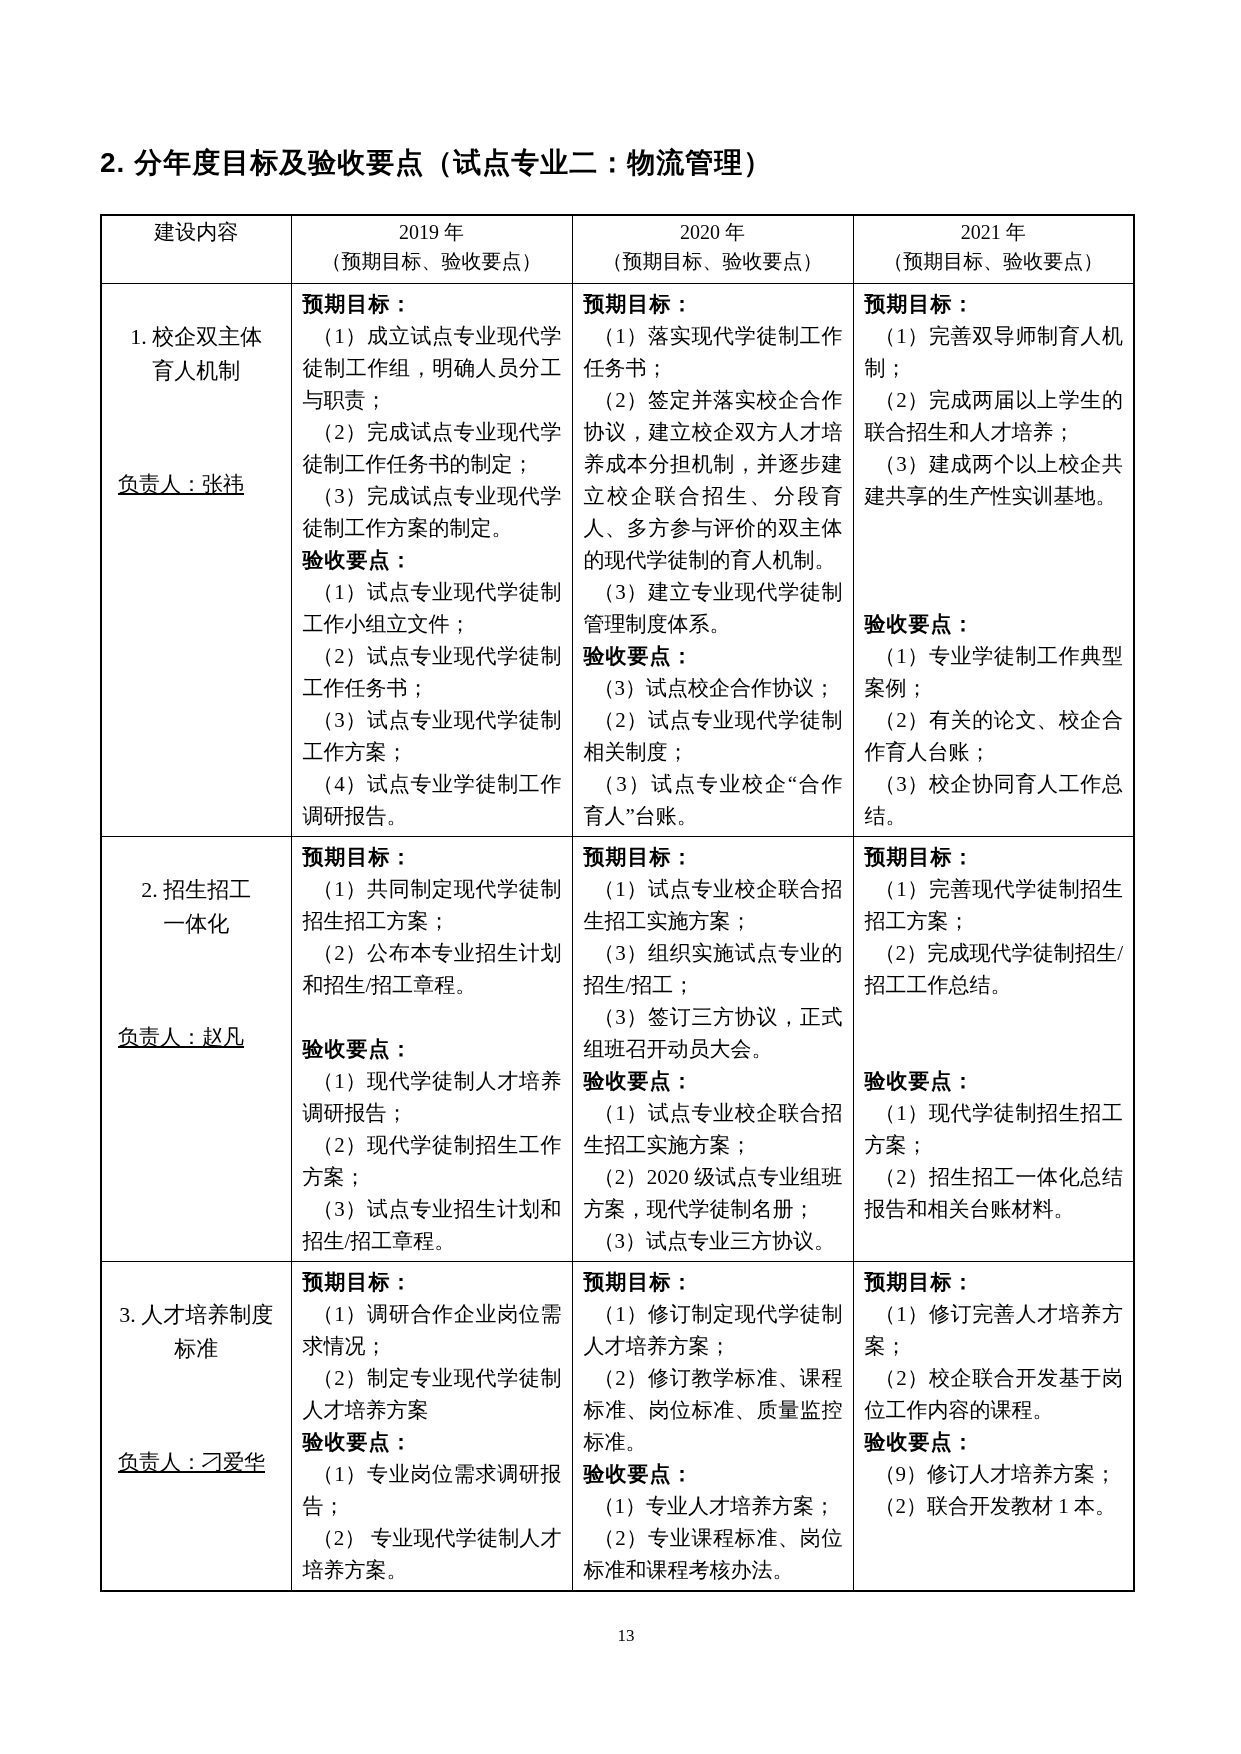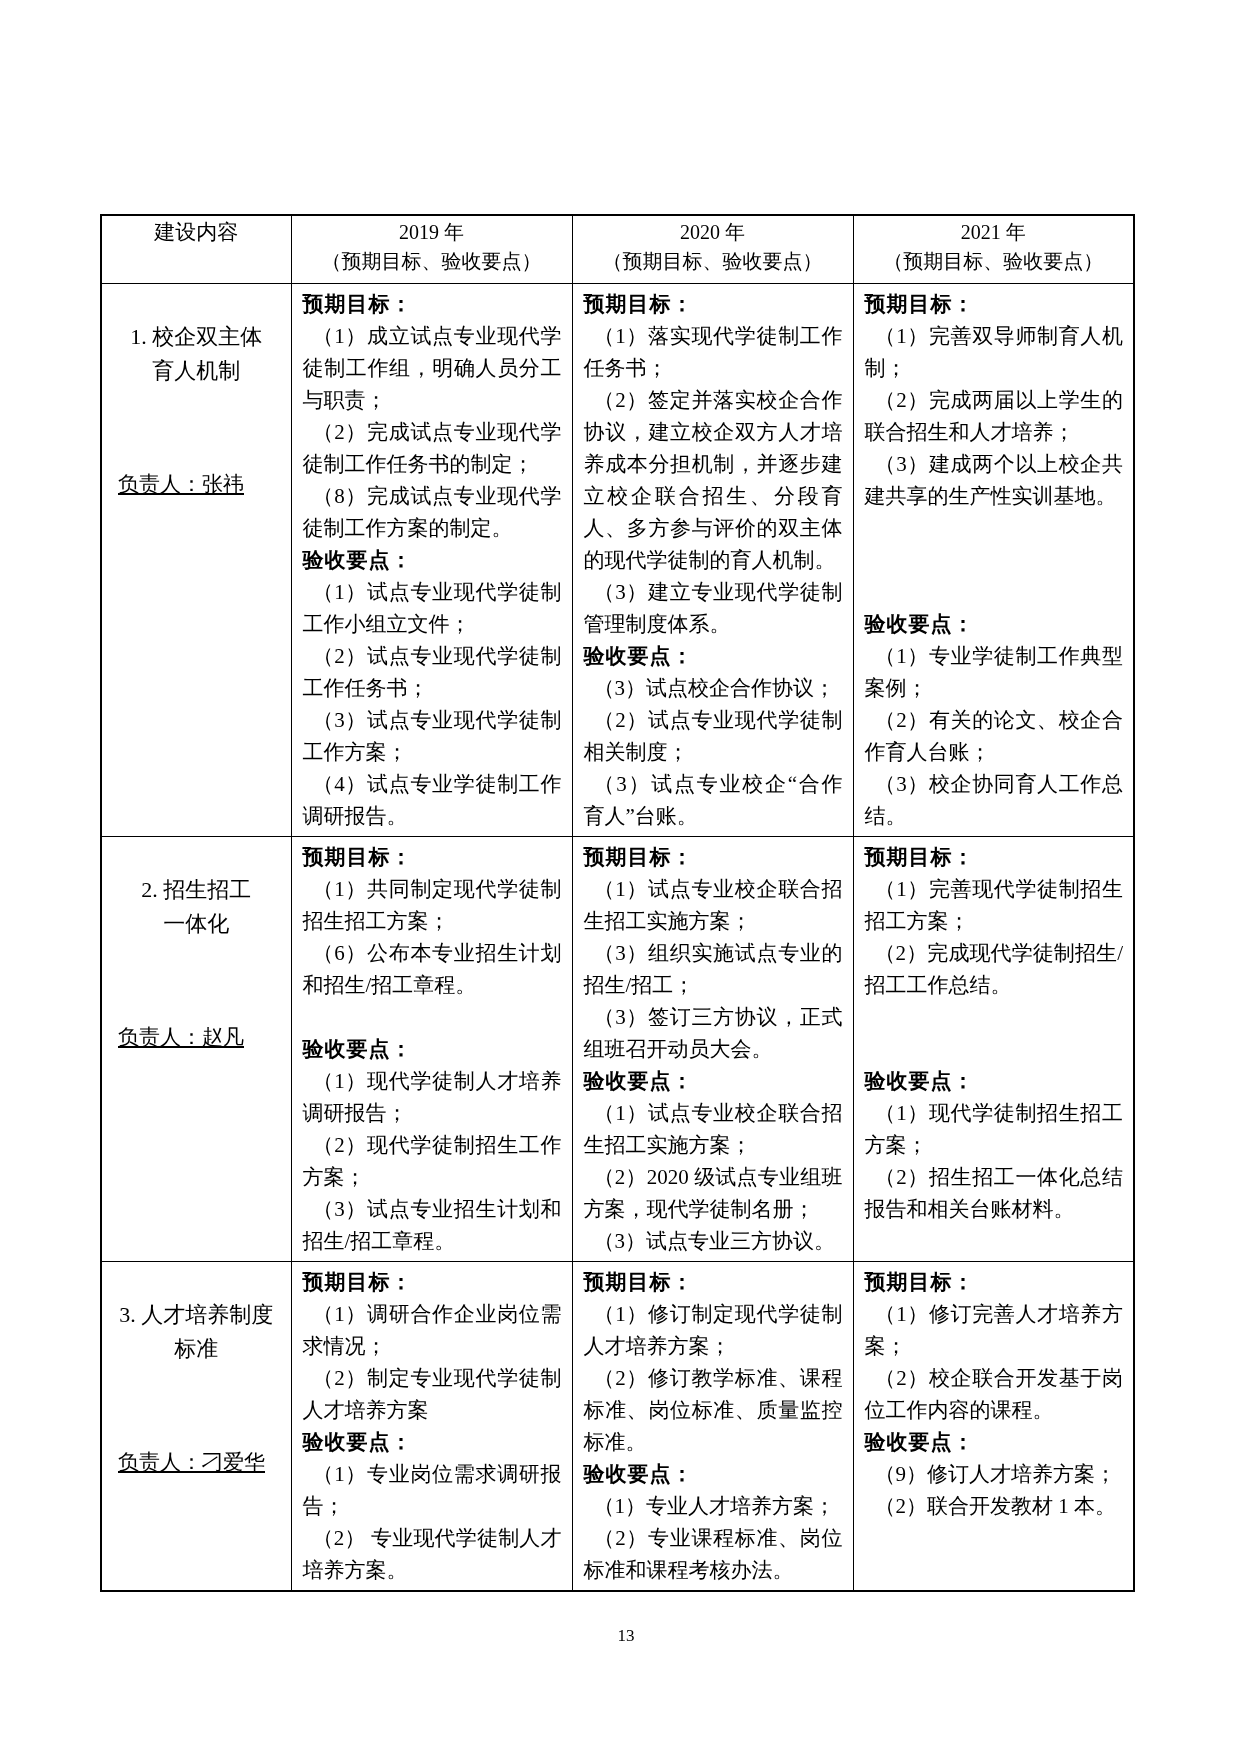"2. 分年度目标及验收要点（试点专业二：物流管理）" h1.doc-title { html: none -> <h1>2. 分年度目标及验收要点（试点专业二：物流管理）</h1> }
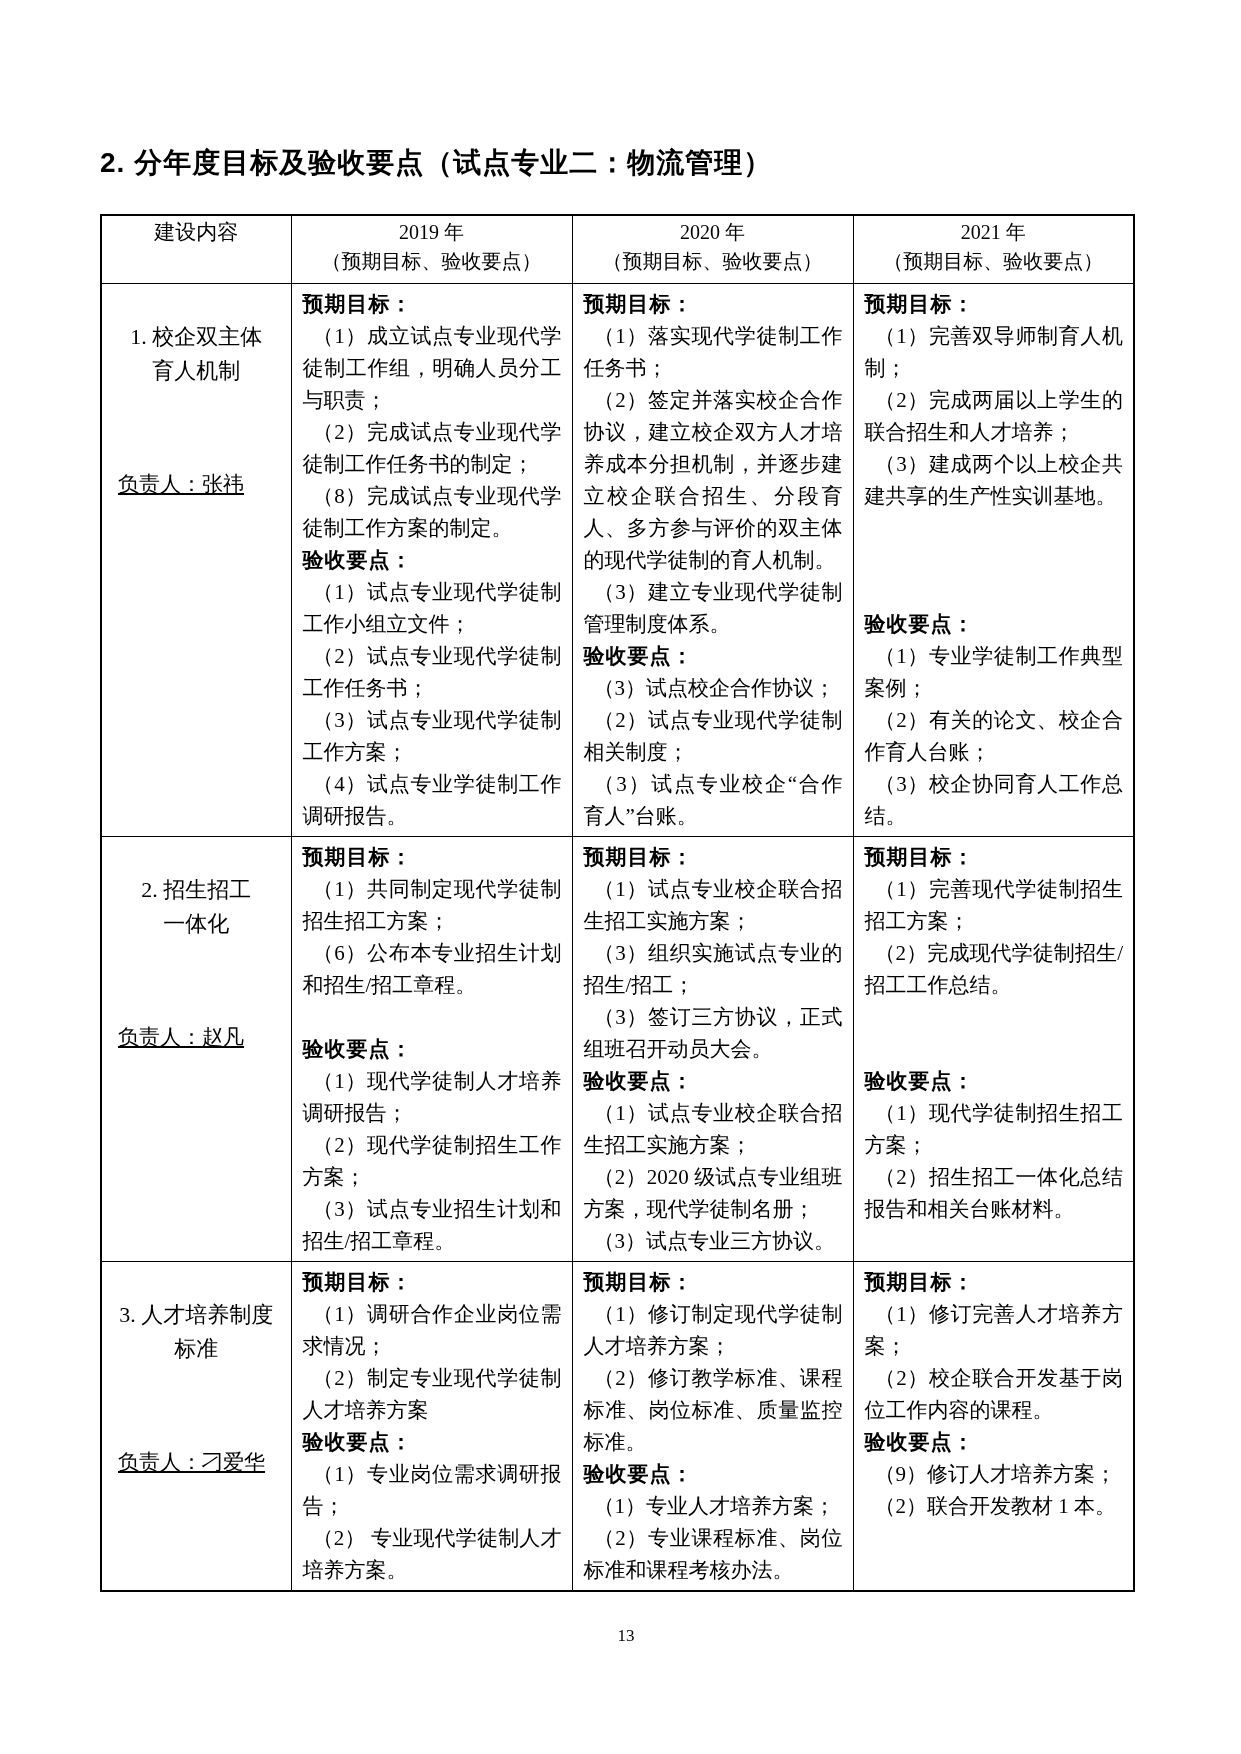"（8）完成试点专业现代学徒制工作方案的制定。" div.blk { text: 8 -> 3 }
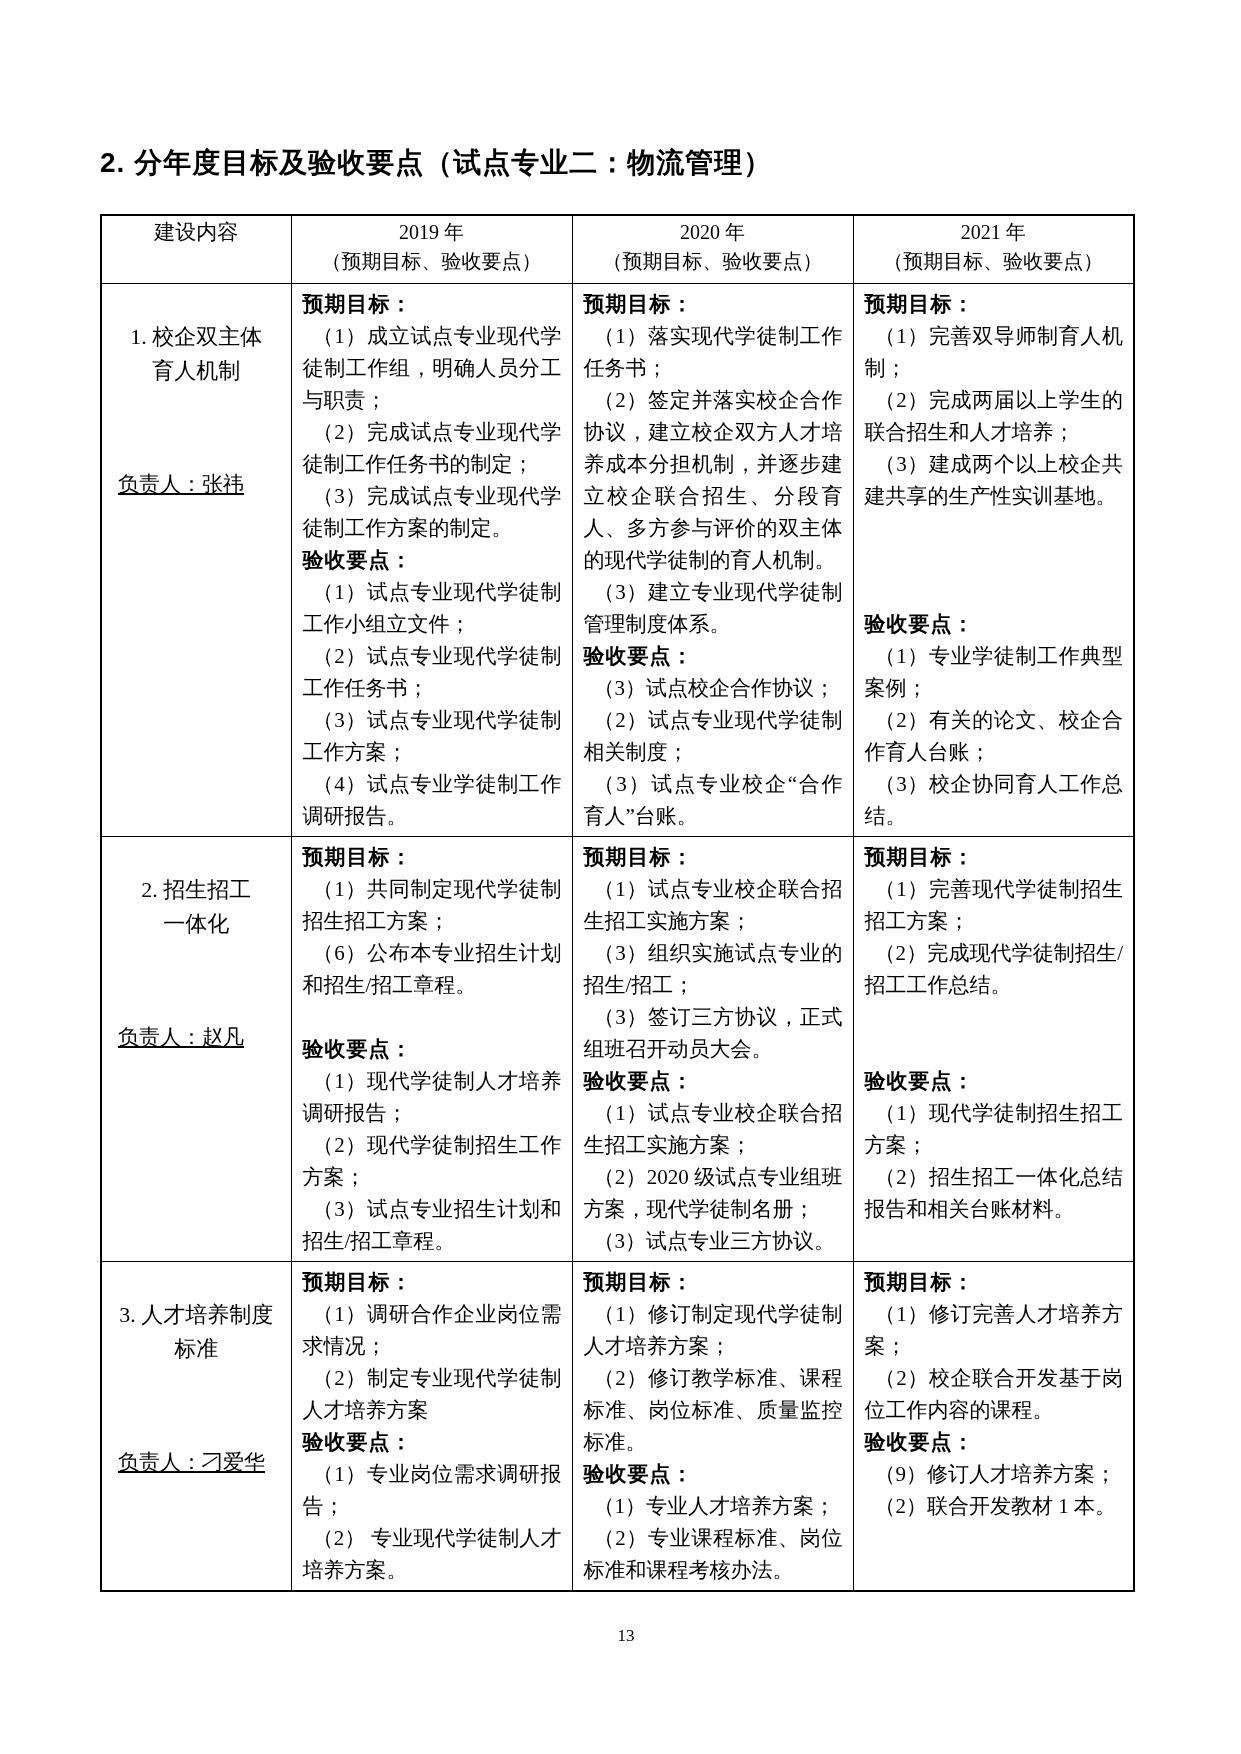"（6）公布本专业招生计划和招生/招工章程。" div.blk { text: 6 -> 2 }
